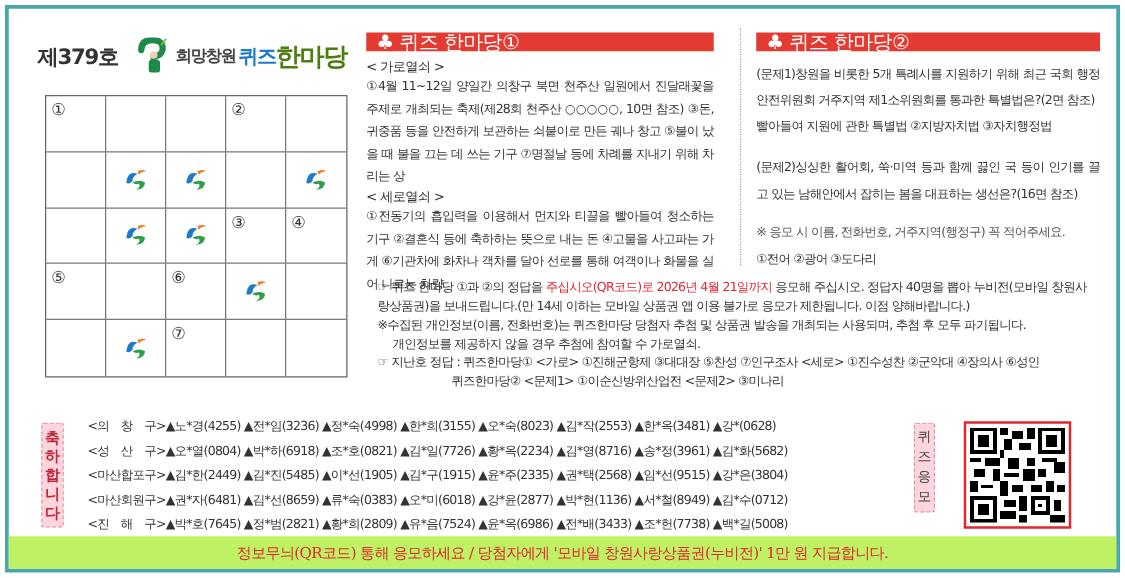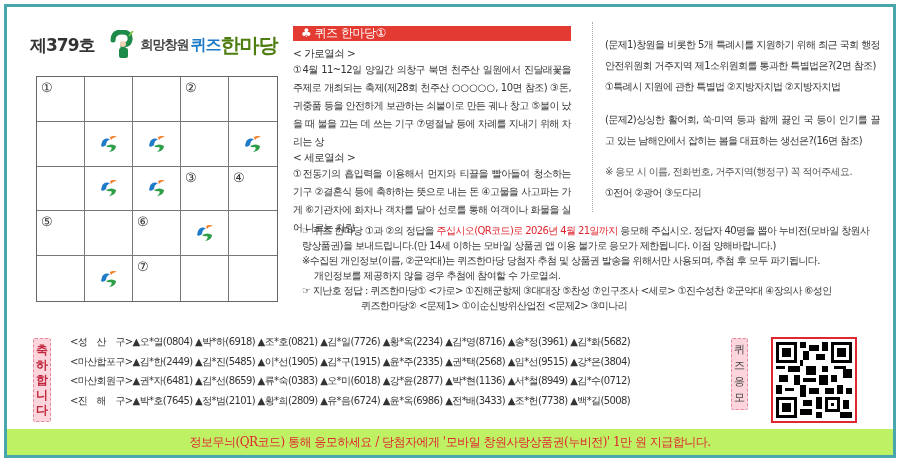"♣ 퀴즈 한마당①" .sec-head { font-size: 12px -> 16px }
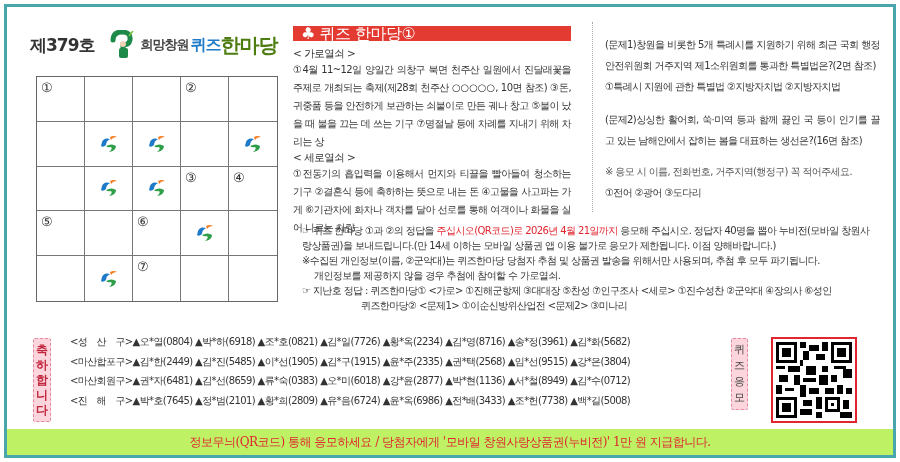"♣ 퀴즈 한마당②" div.sec-head { html: none -> <div>♣ 퀴즈 한마당②</div> }
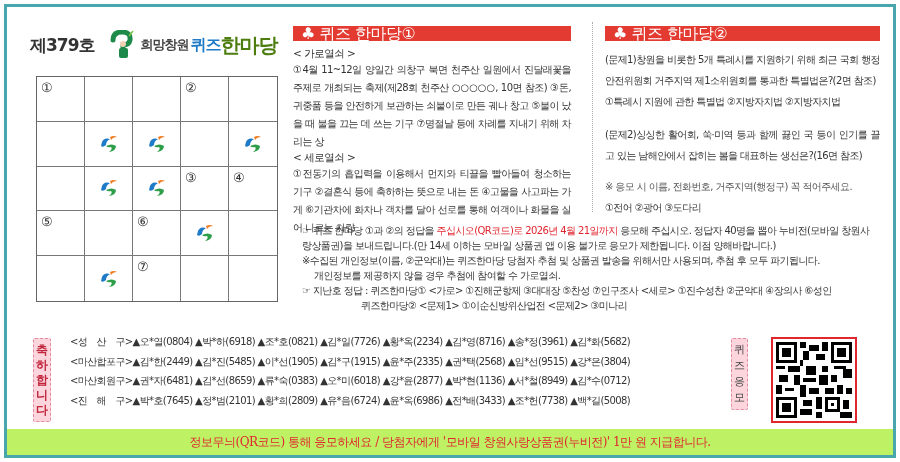"①특례시 지원에 관한 특별법 ②지방자치법" div.para { text: ①특례시 지원에 관한 특별법 ②지방자치법 ②지방자치법 -> 빨아들여 지원에 관한 특별법 ②지방자치법 ③자치행정법 }
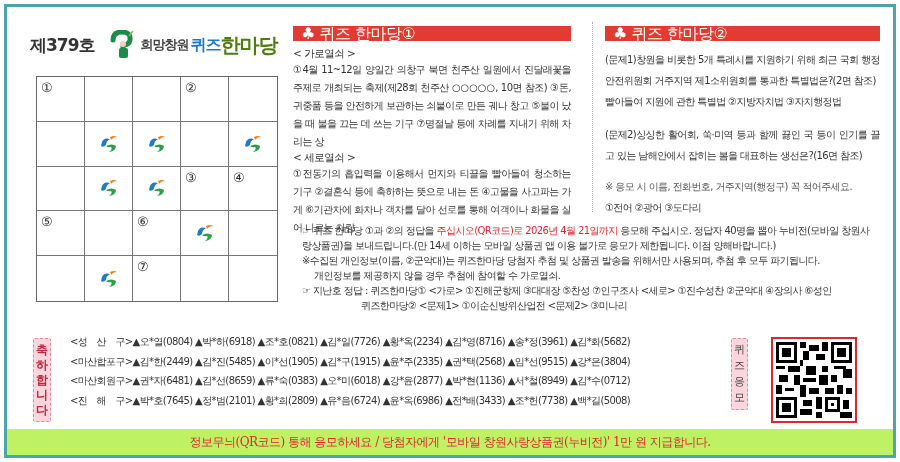"※수집된 개인정보(이름, ②군악대)는 퀴즈한마당 당첨자" div { text: ②군악대)는 퀴즈한마당 당첨자 추첨 및 상품권 발송을 위해서만 -> 전화번호)는 퀴즈한마당 당첨자 추첨 및 상품권 발송을 개최되는 }
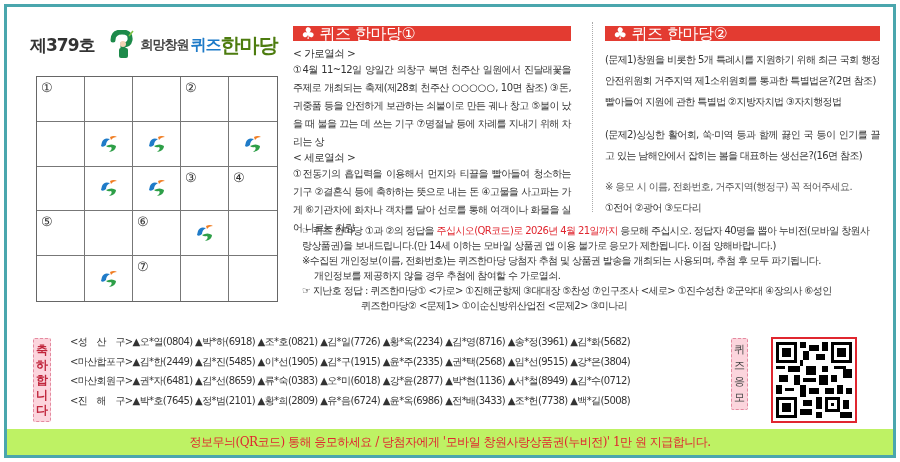"<의 창 구>▲노*경(4255) ▲전*임(3236) ▲정*숙(4998)" div { html: none -> <div><span>&lt;의 창 구&gt;</span><span>▲노*경(4255) ▲전*임(3236) ▲정*숙(4998) ▲한*희(3155) ▲오*숙(8023) ▲김*작(2553) ▲한*옥(3481) ▲강*(0628)</span></div> }
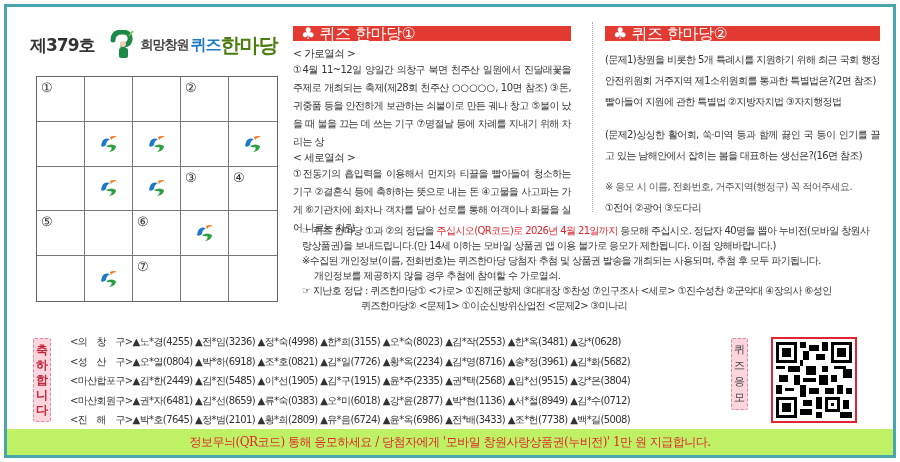"▲박*호(7645) ▲정*범(2101) ▲황*희(2809)" span { text: 2101) ▲황*희(2809) ▲유*음(6724 -> 2821) ▲황*희(2809) ▲유*음(7524 }
